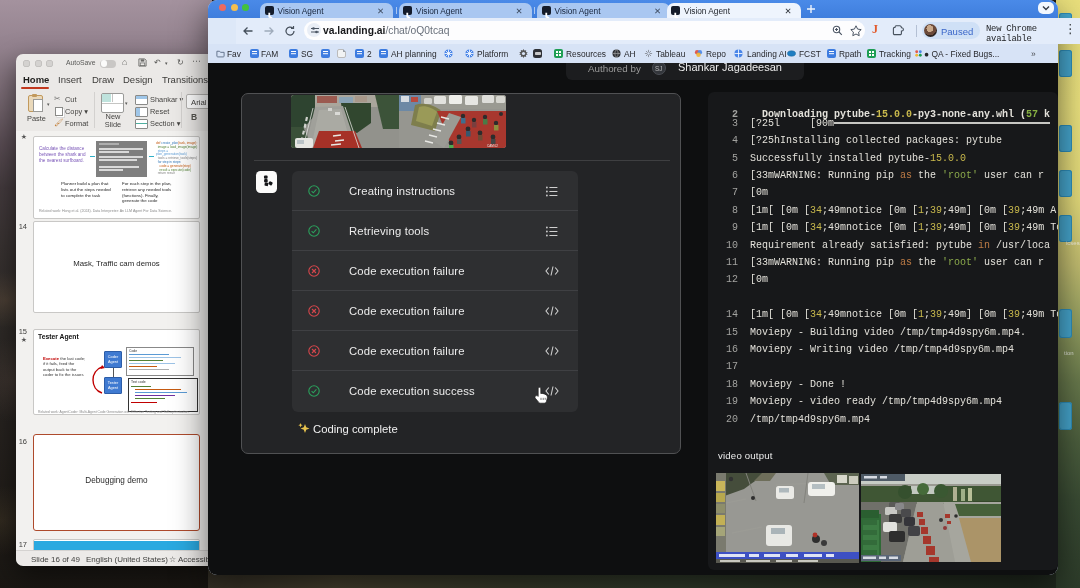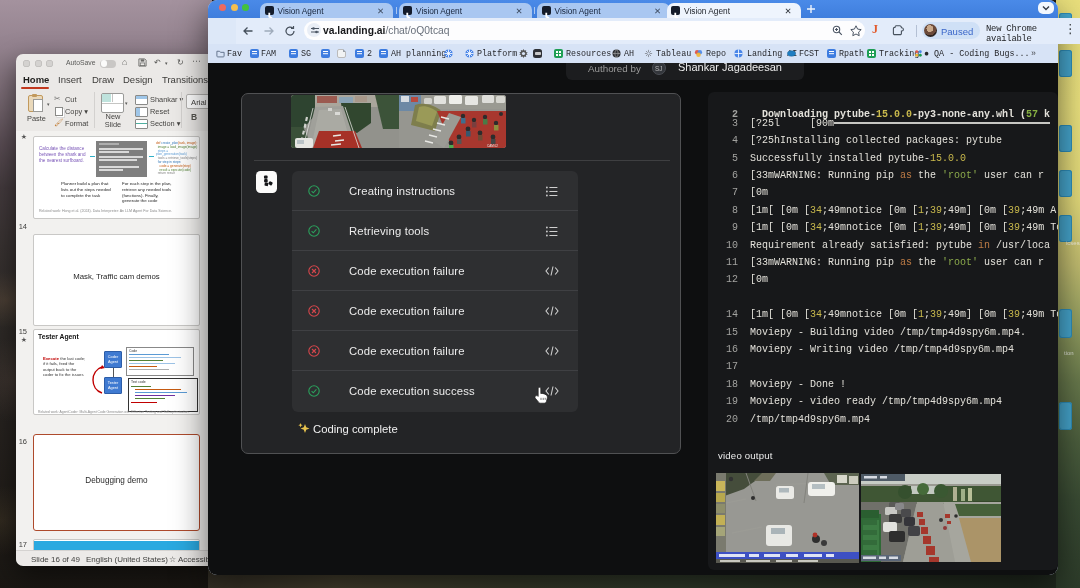"Fav" .bmtxt { font-family: Liberation Mono, monospace -> none }
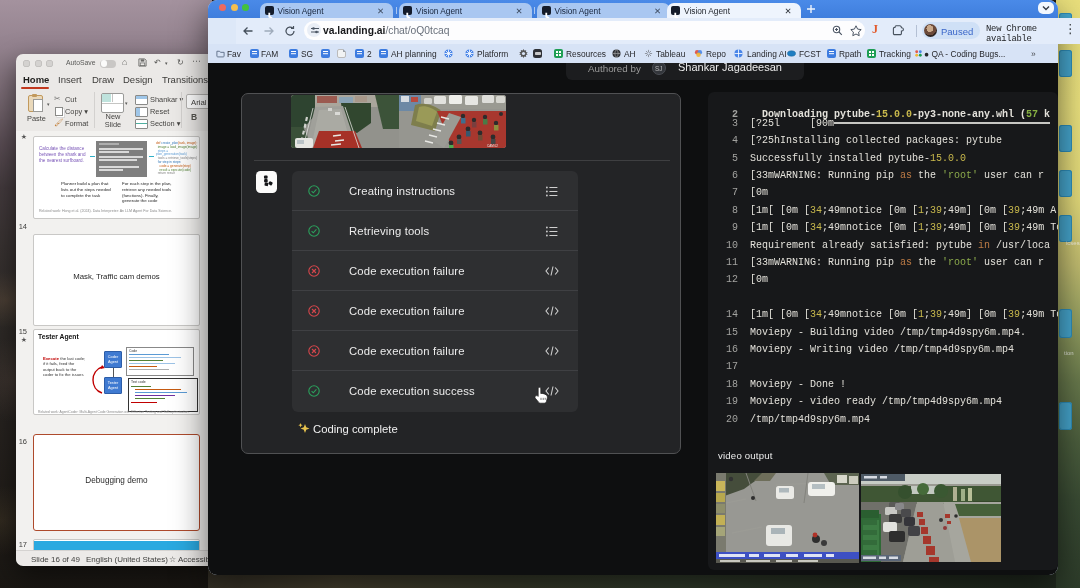"● QA - Coding Bugs..." div.bmtxt { text: Coding -> Fixed }
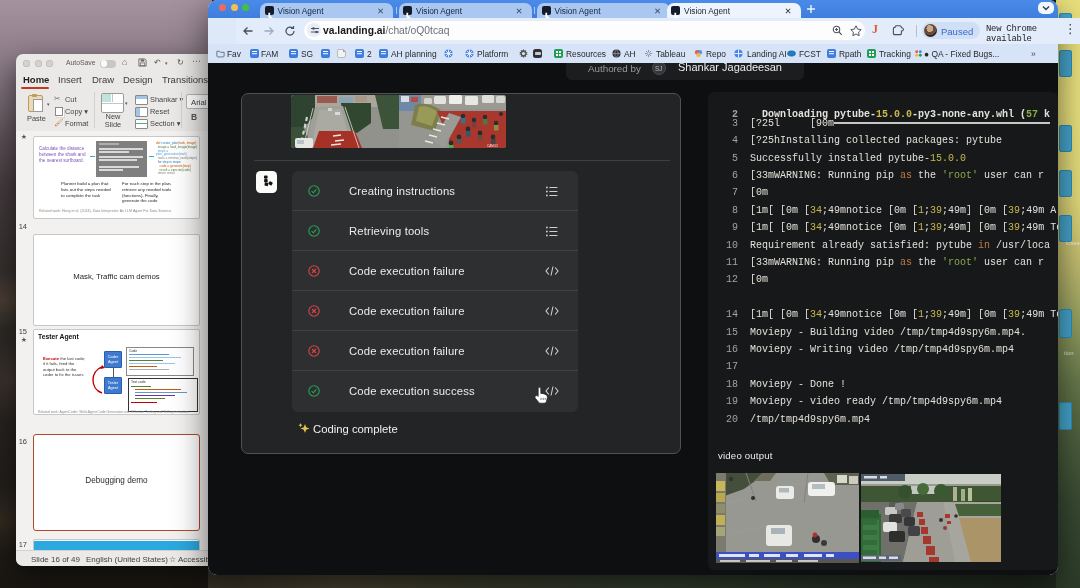"Mask, Traffic cam demos" div.thumb { top: 103px -> 90px }
